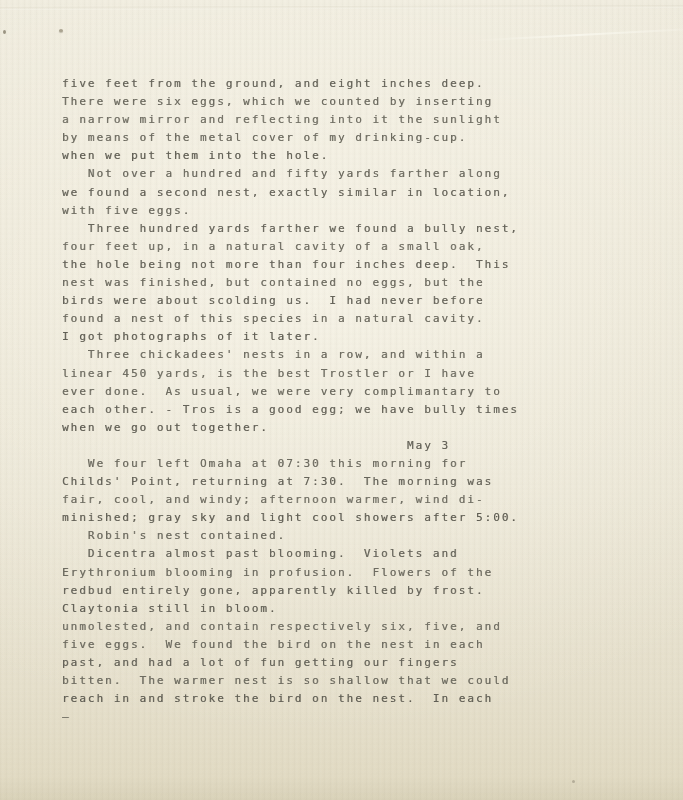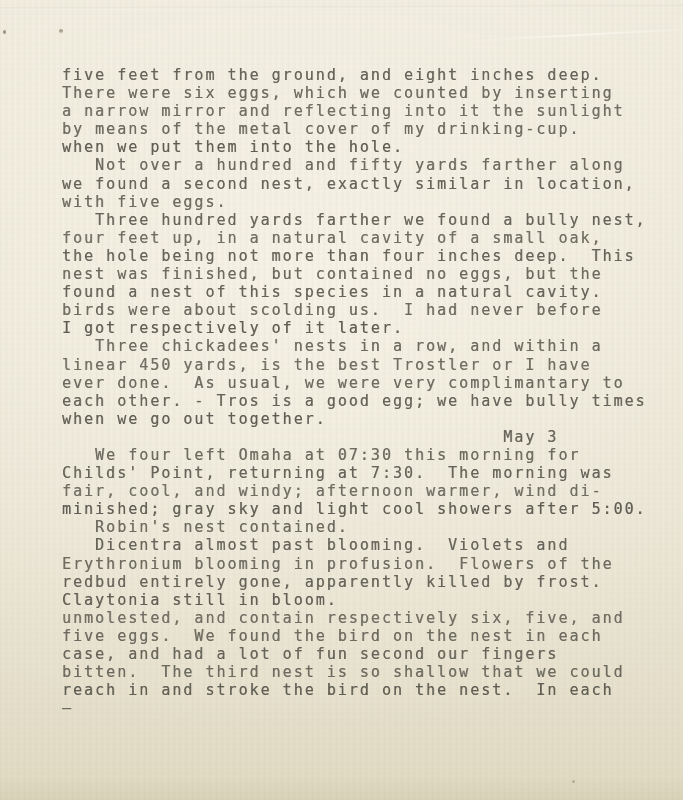"five feet from the ground," .textblock { font-size: 15px -> 11px; top: 66px -> 75px }
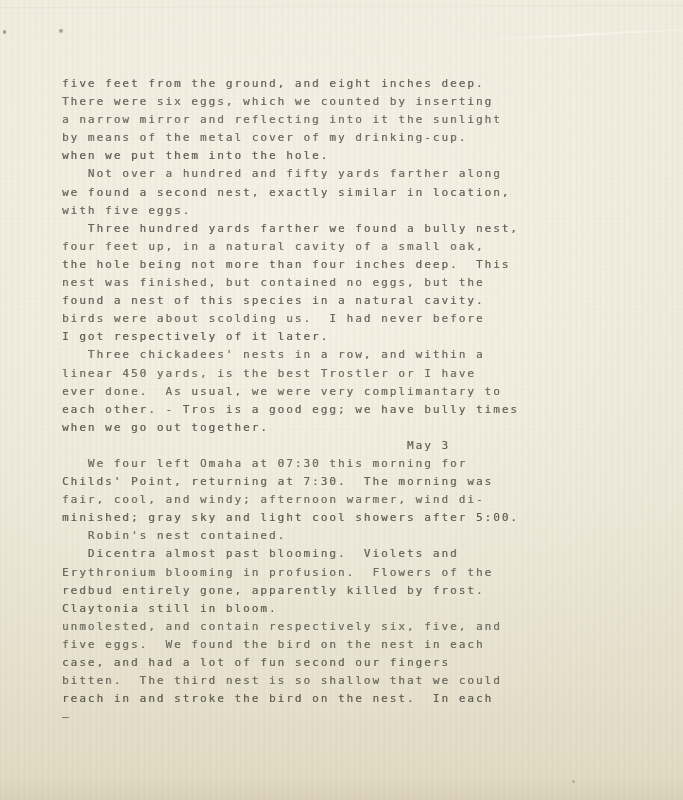"found a nest of this" div.line { order: before "birds were about scolding us." -> after "birds were about scolding us." }
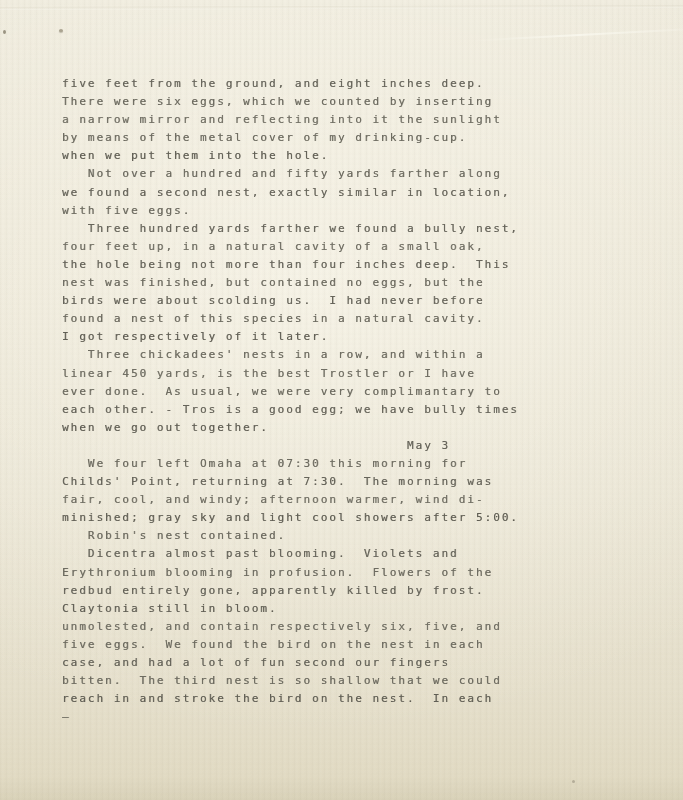"I got respectively of it" div.line { text: respectively -> photographs }
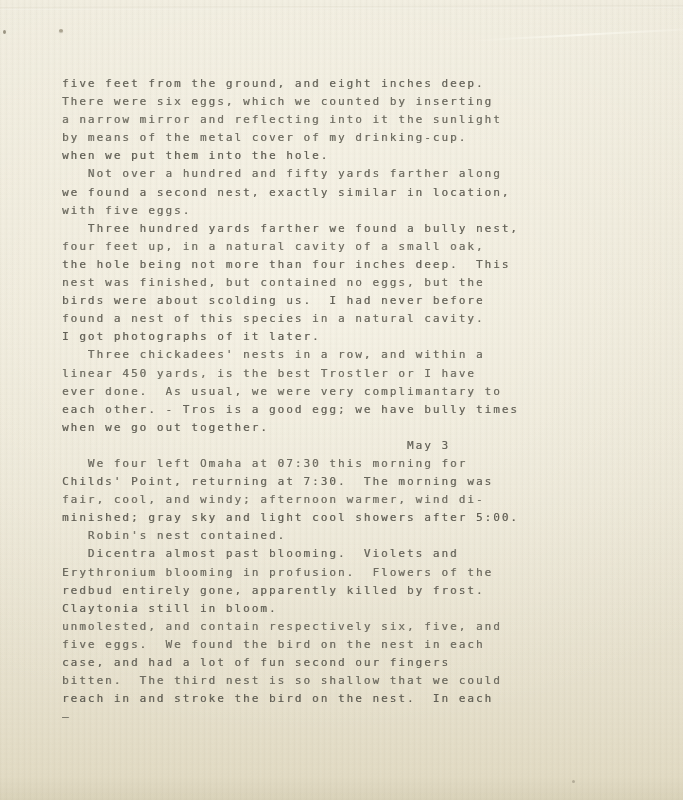"case, and had a lot" div.line { text: case, and had a lot of fun second -> past, and had a lot of fun getting }
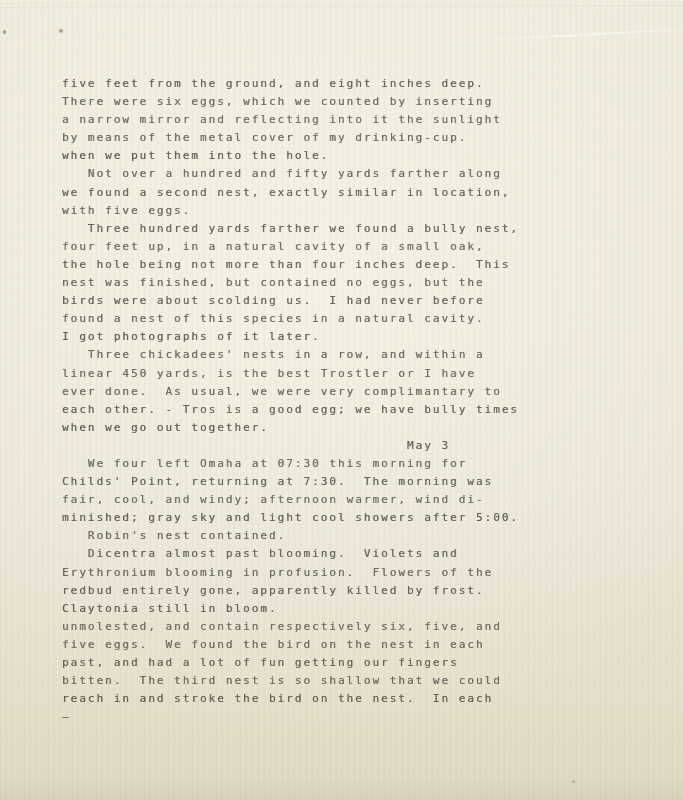"bitten. The third nest is" div.line { text: third -> warmer }
